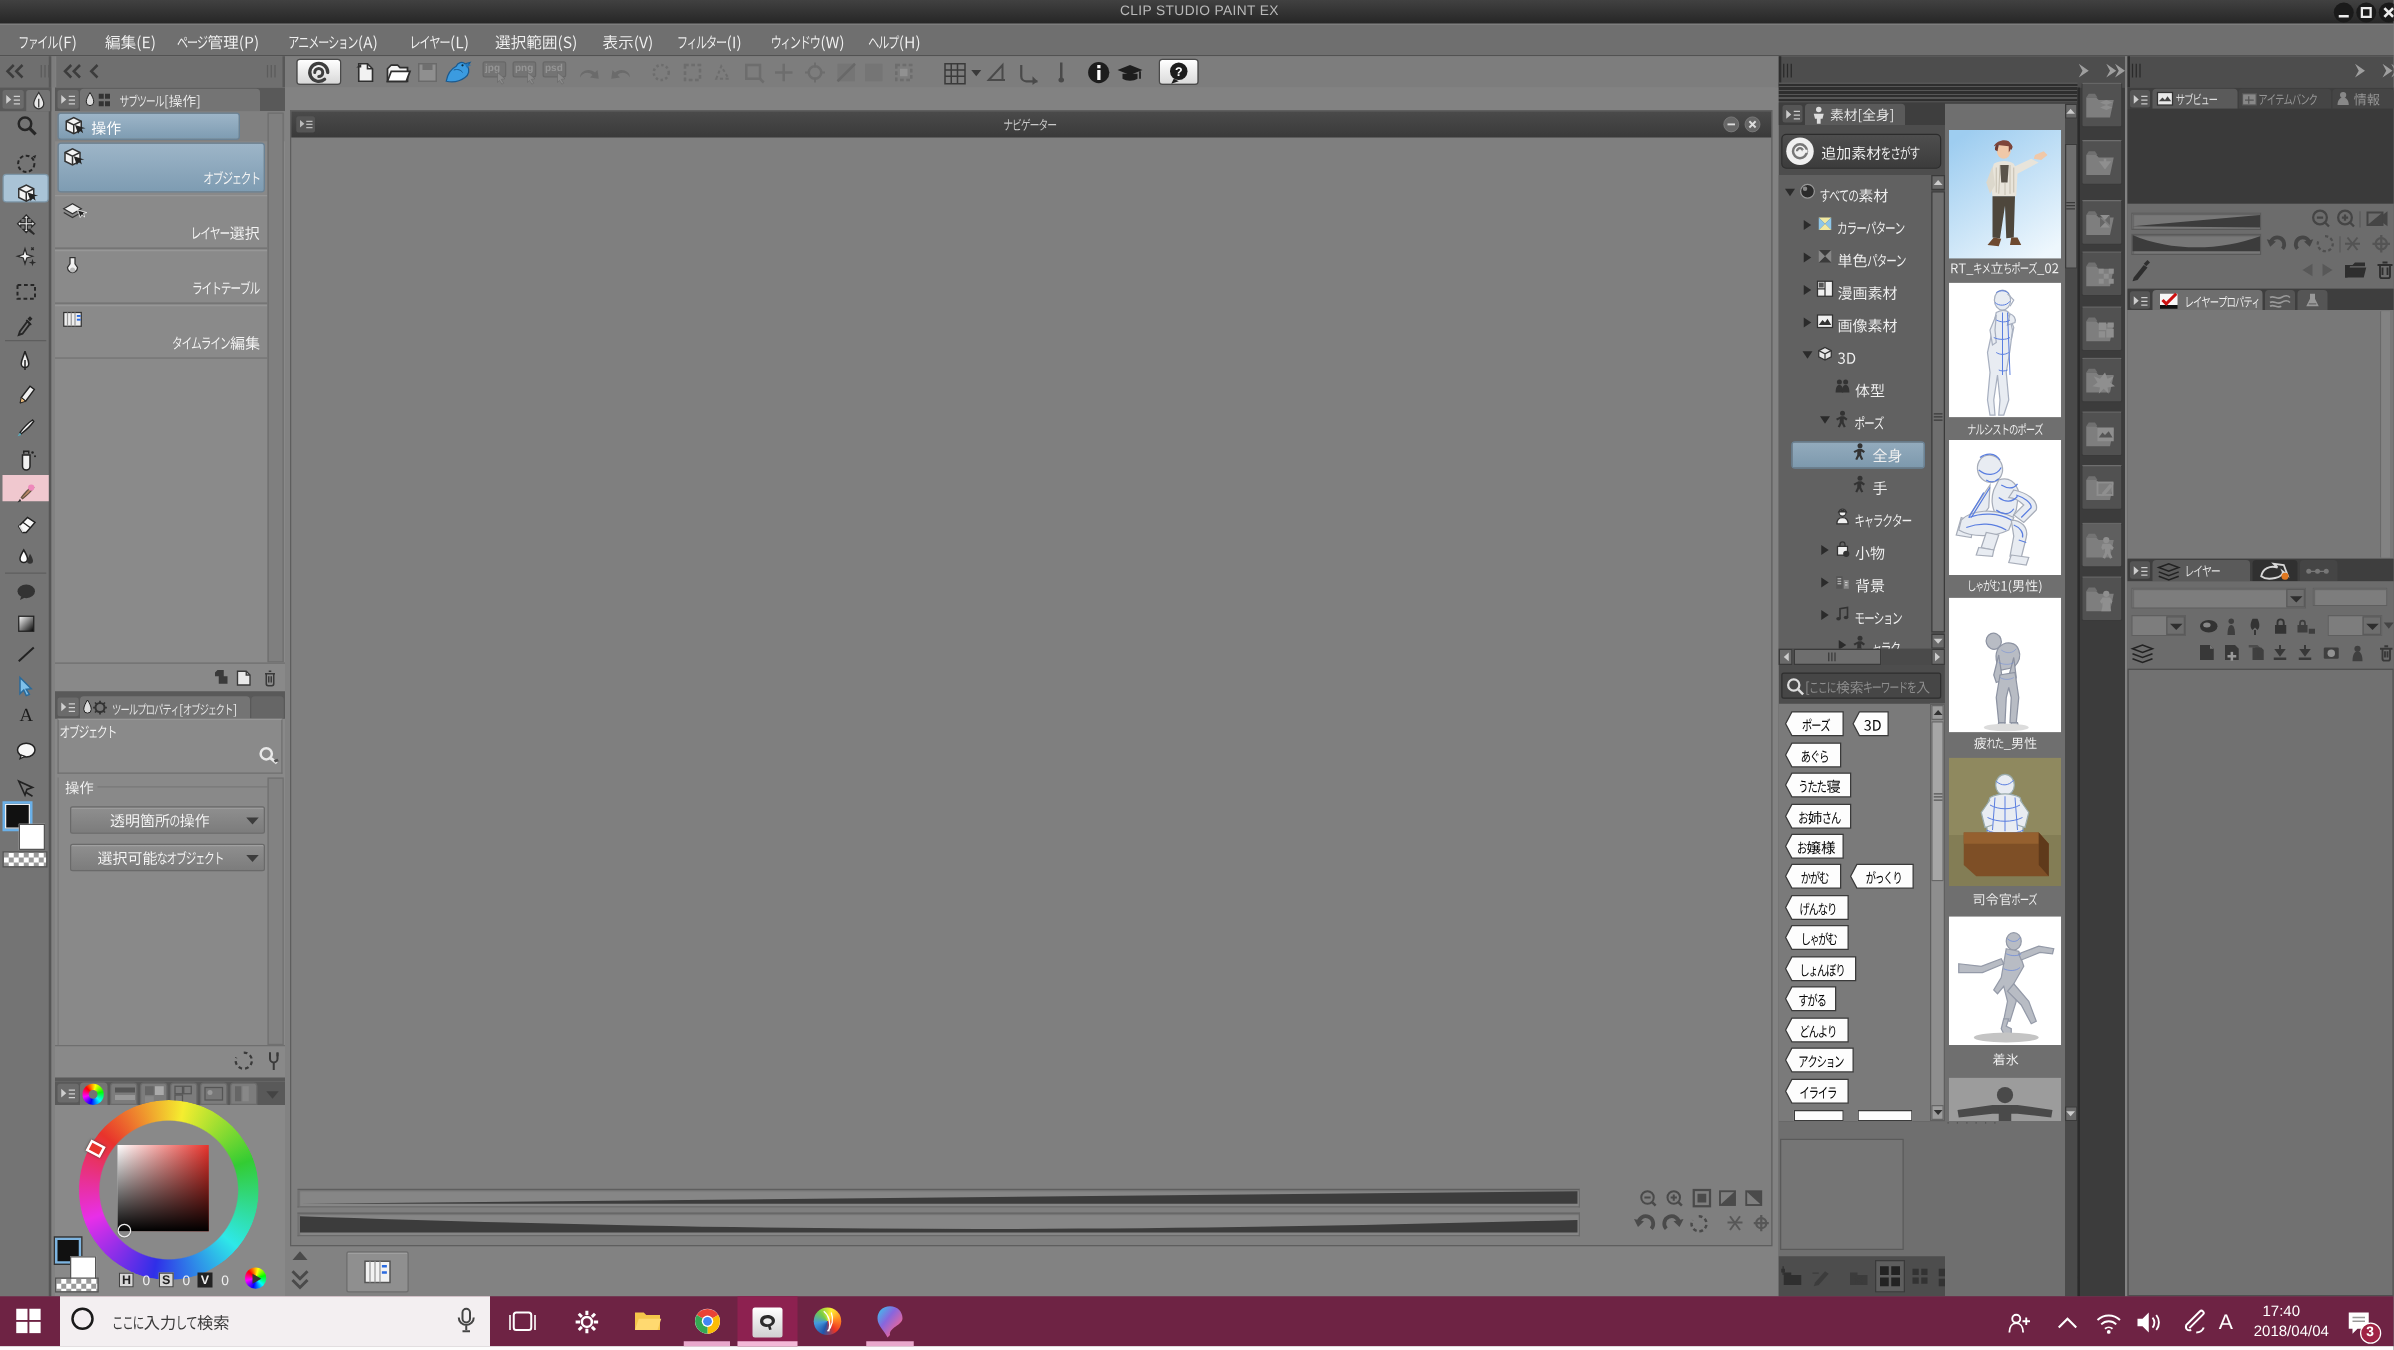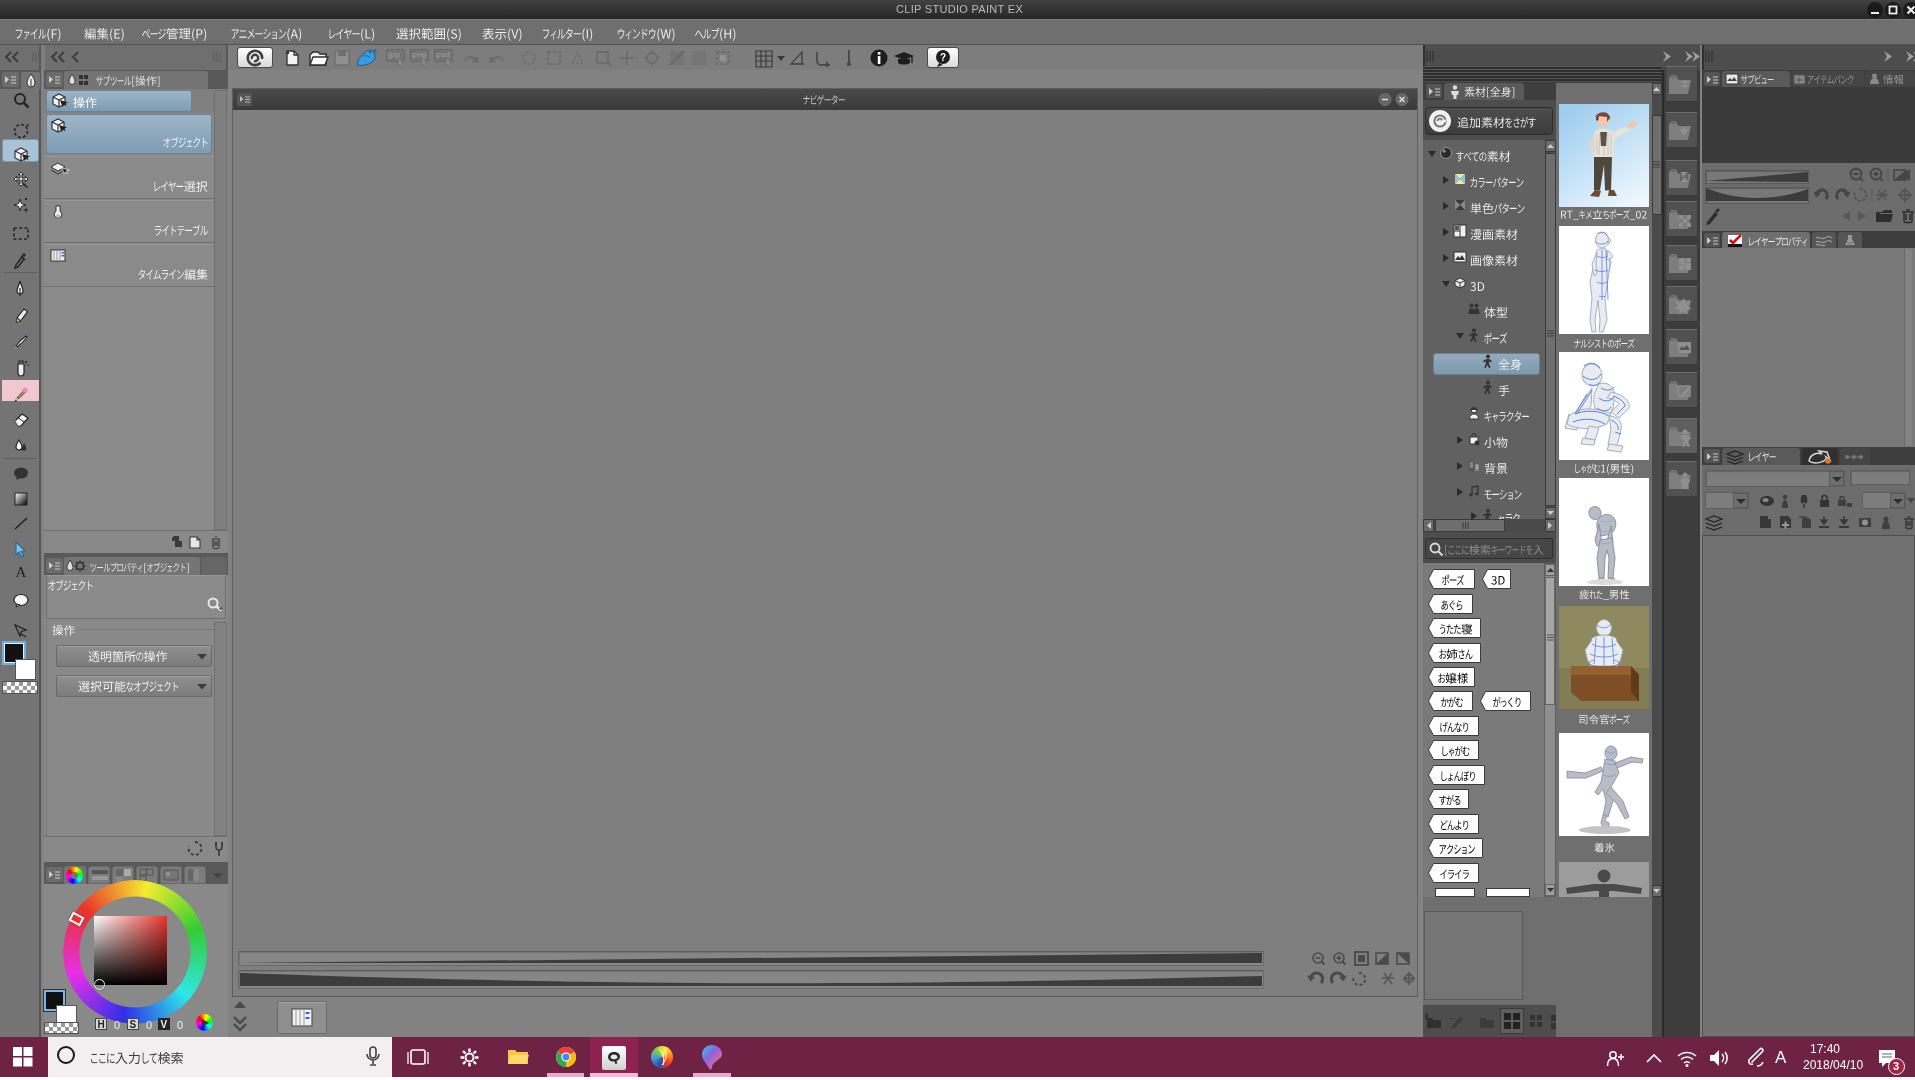"2018/04/10" div.a { text: 2018/04/10 -> 2018/04/04 }
